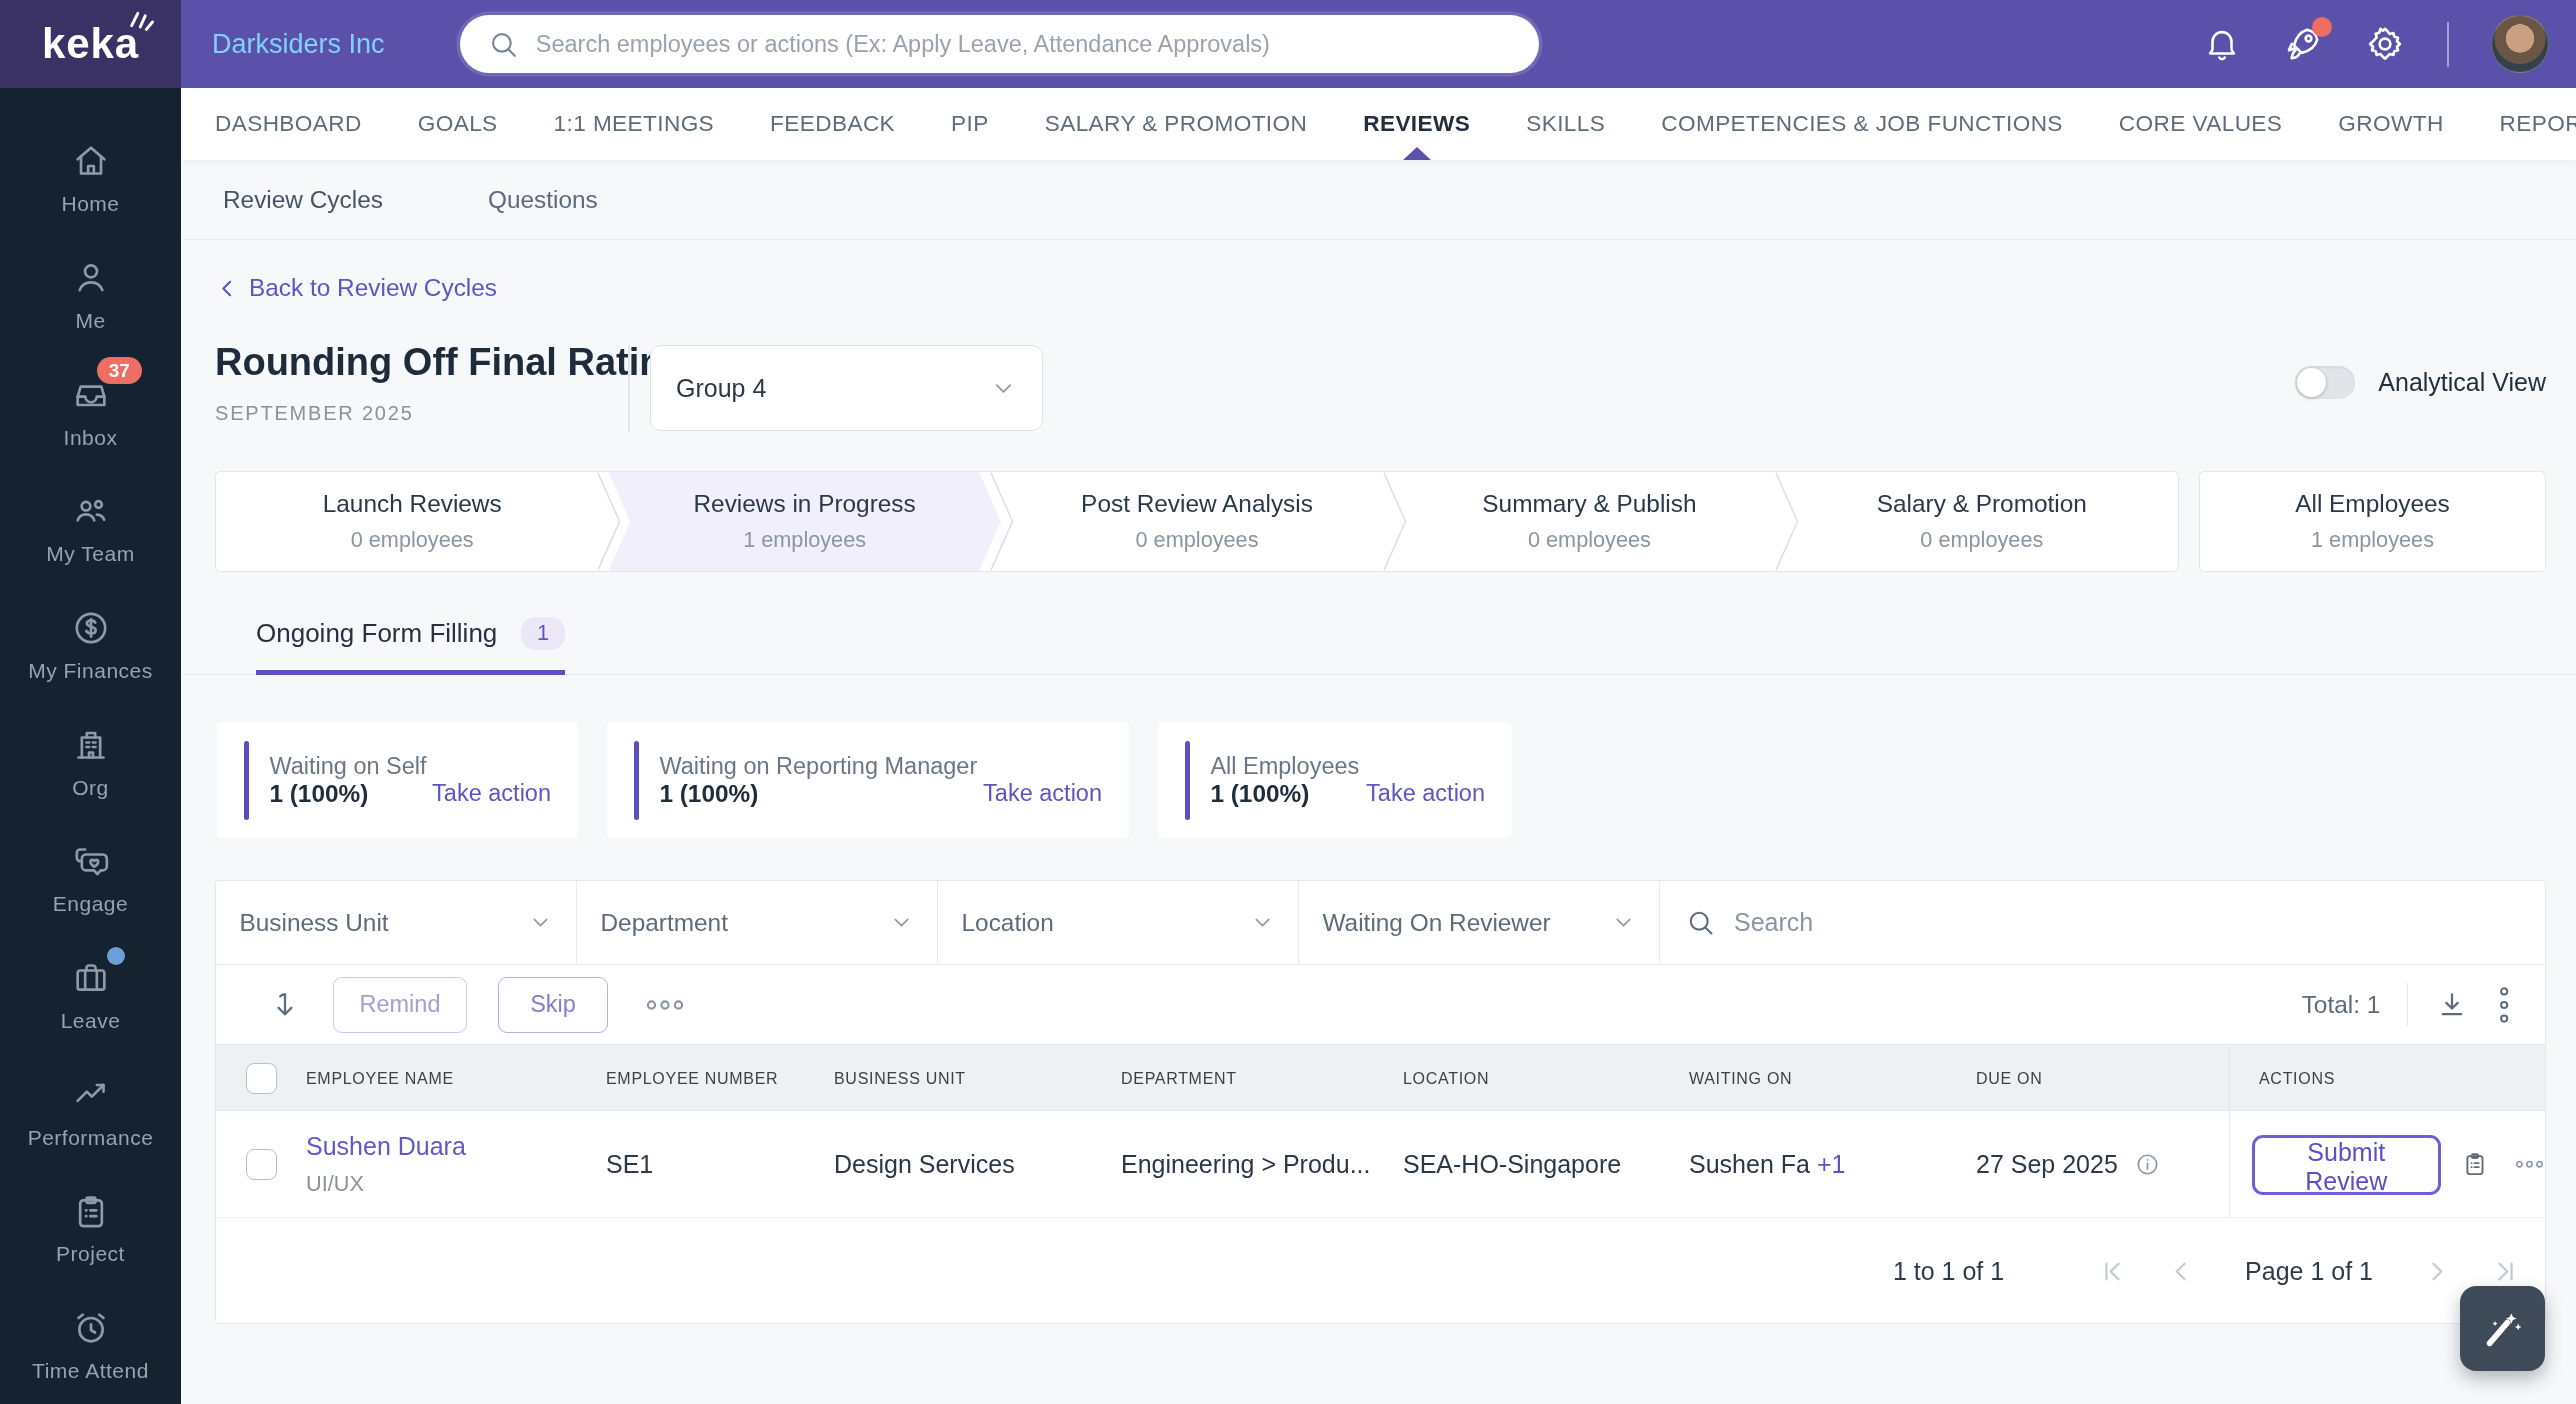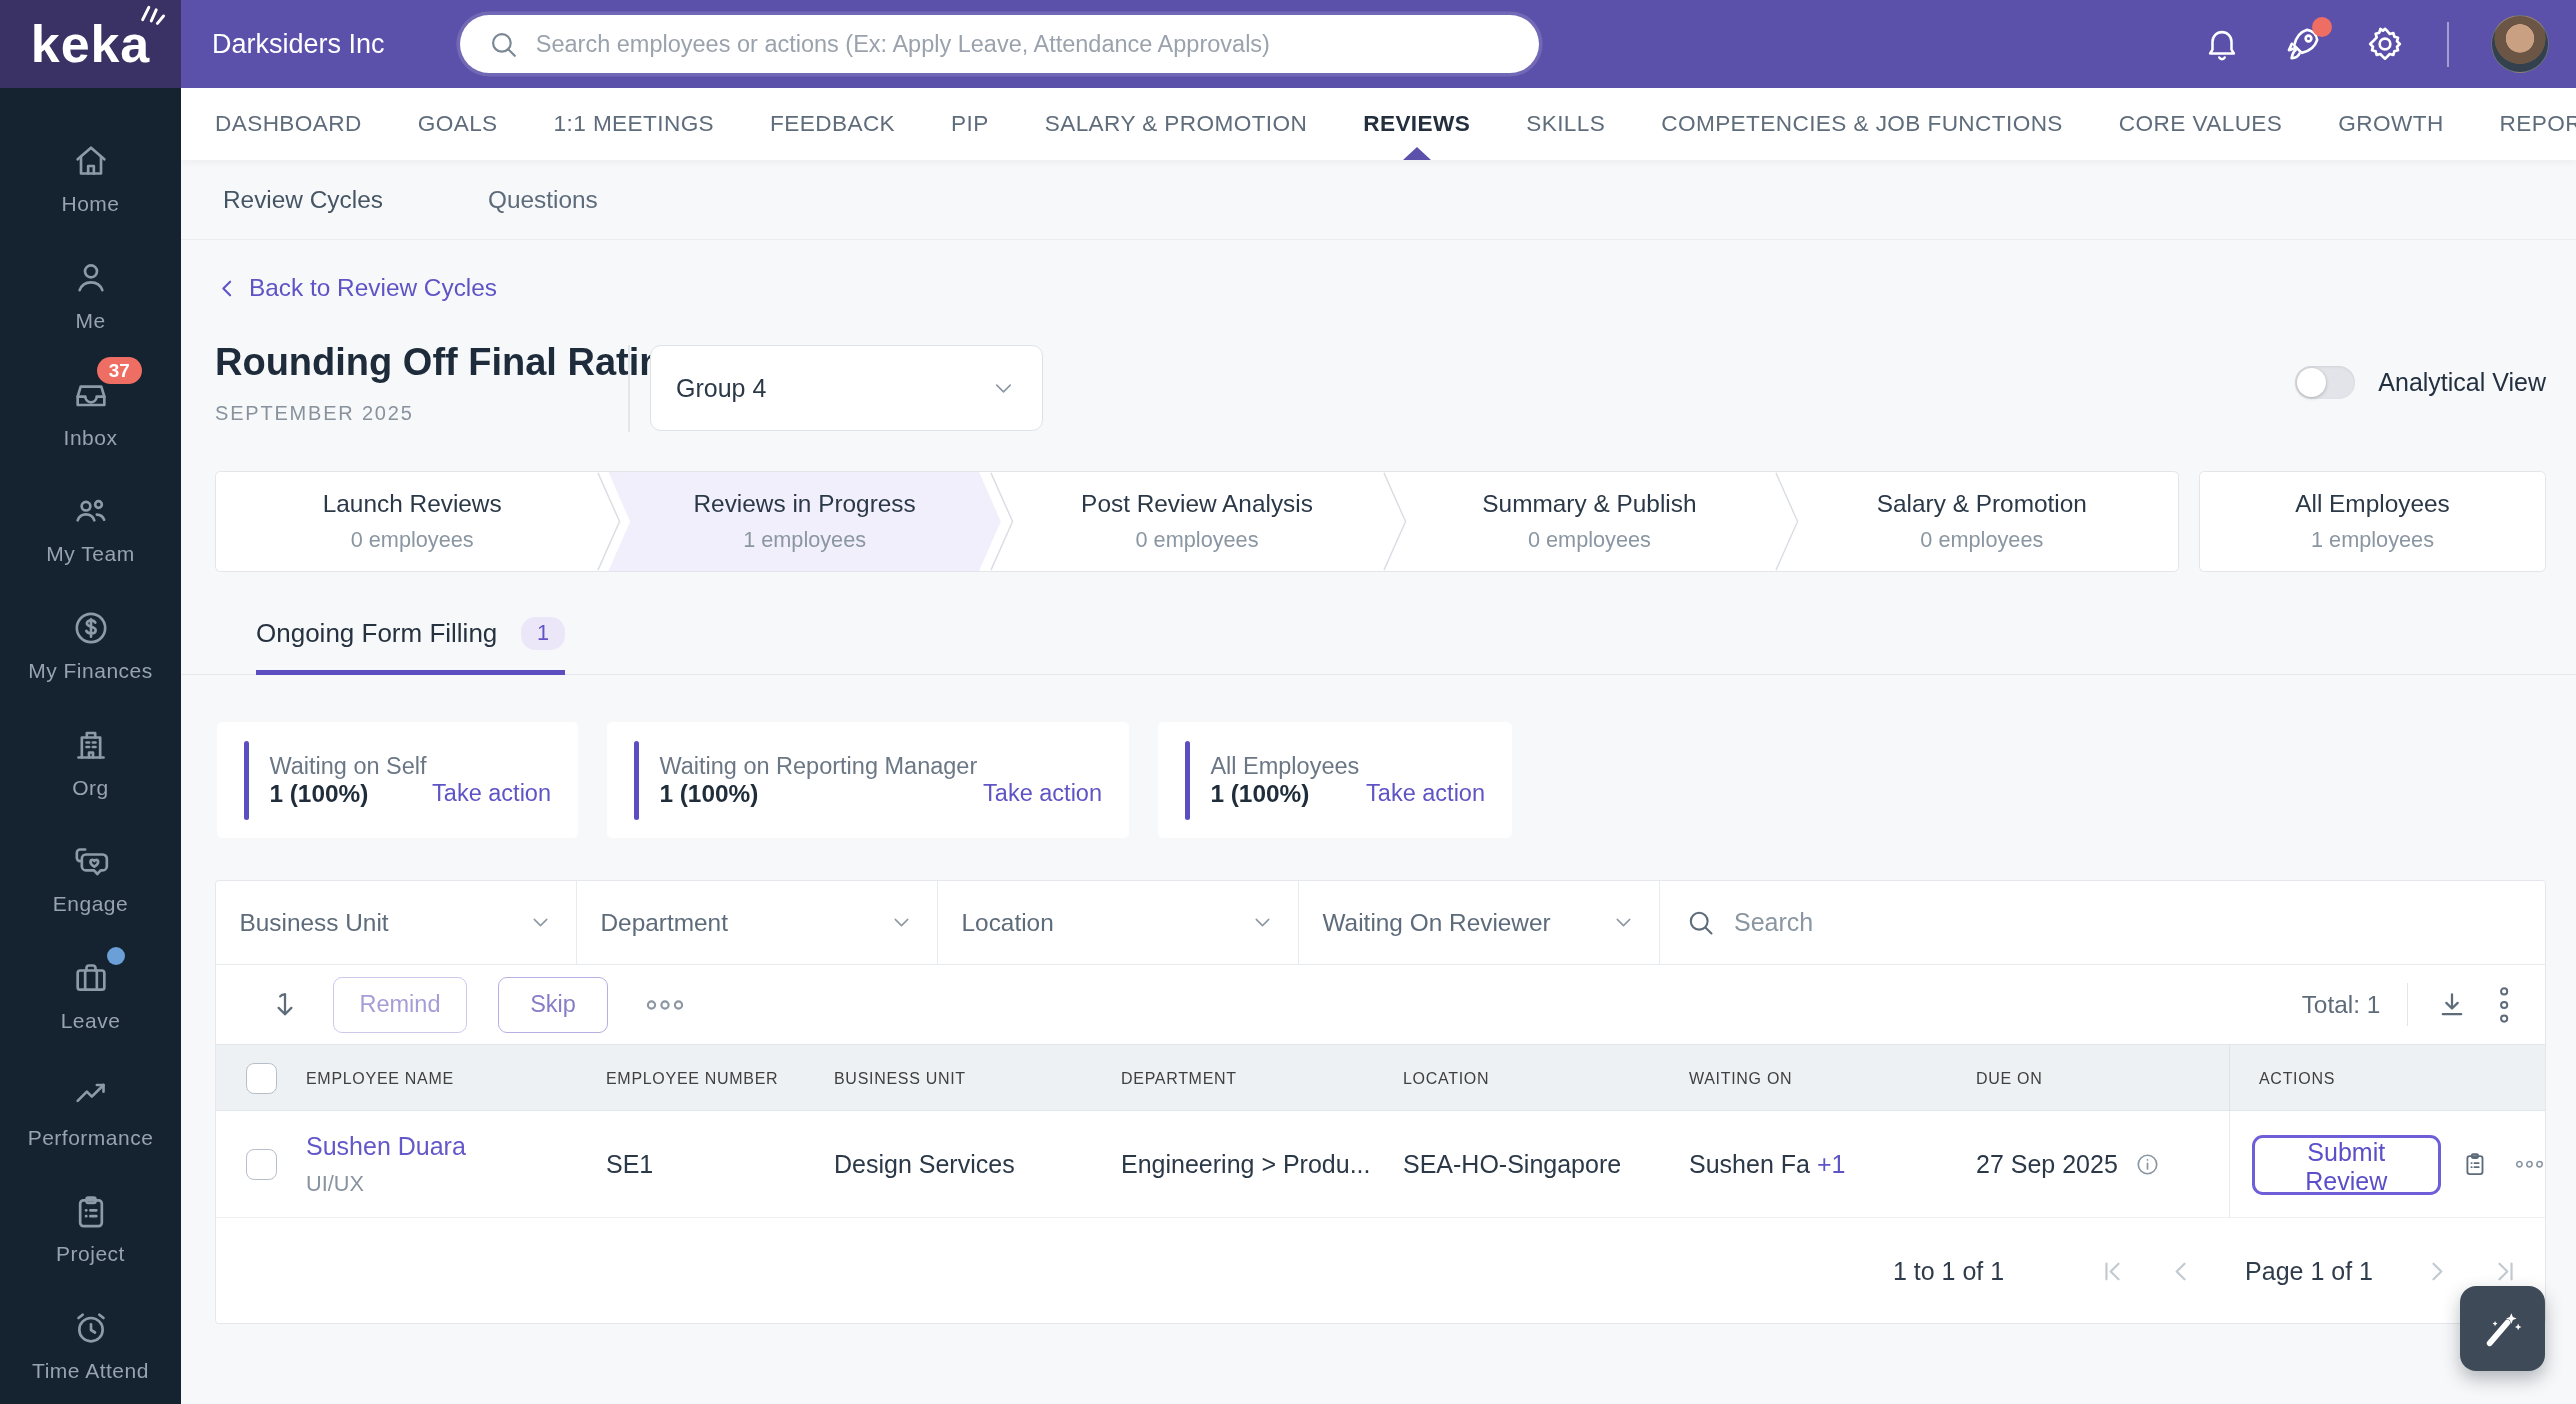"keka" .logo-word { font-size: 52px -> 42px }
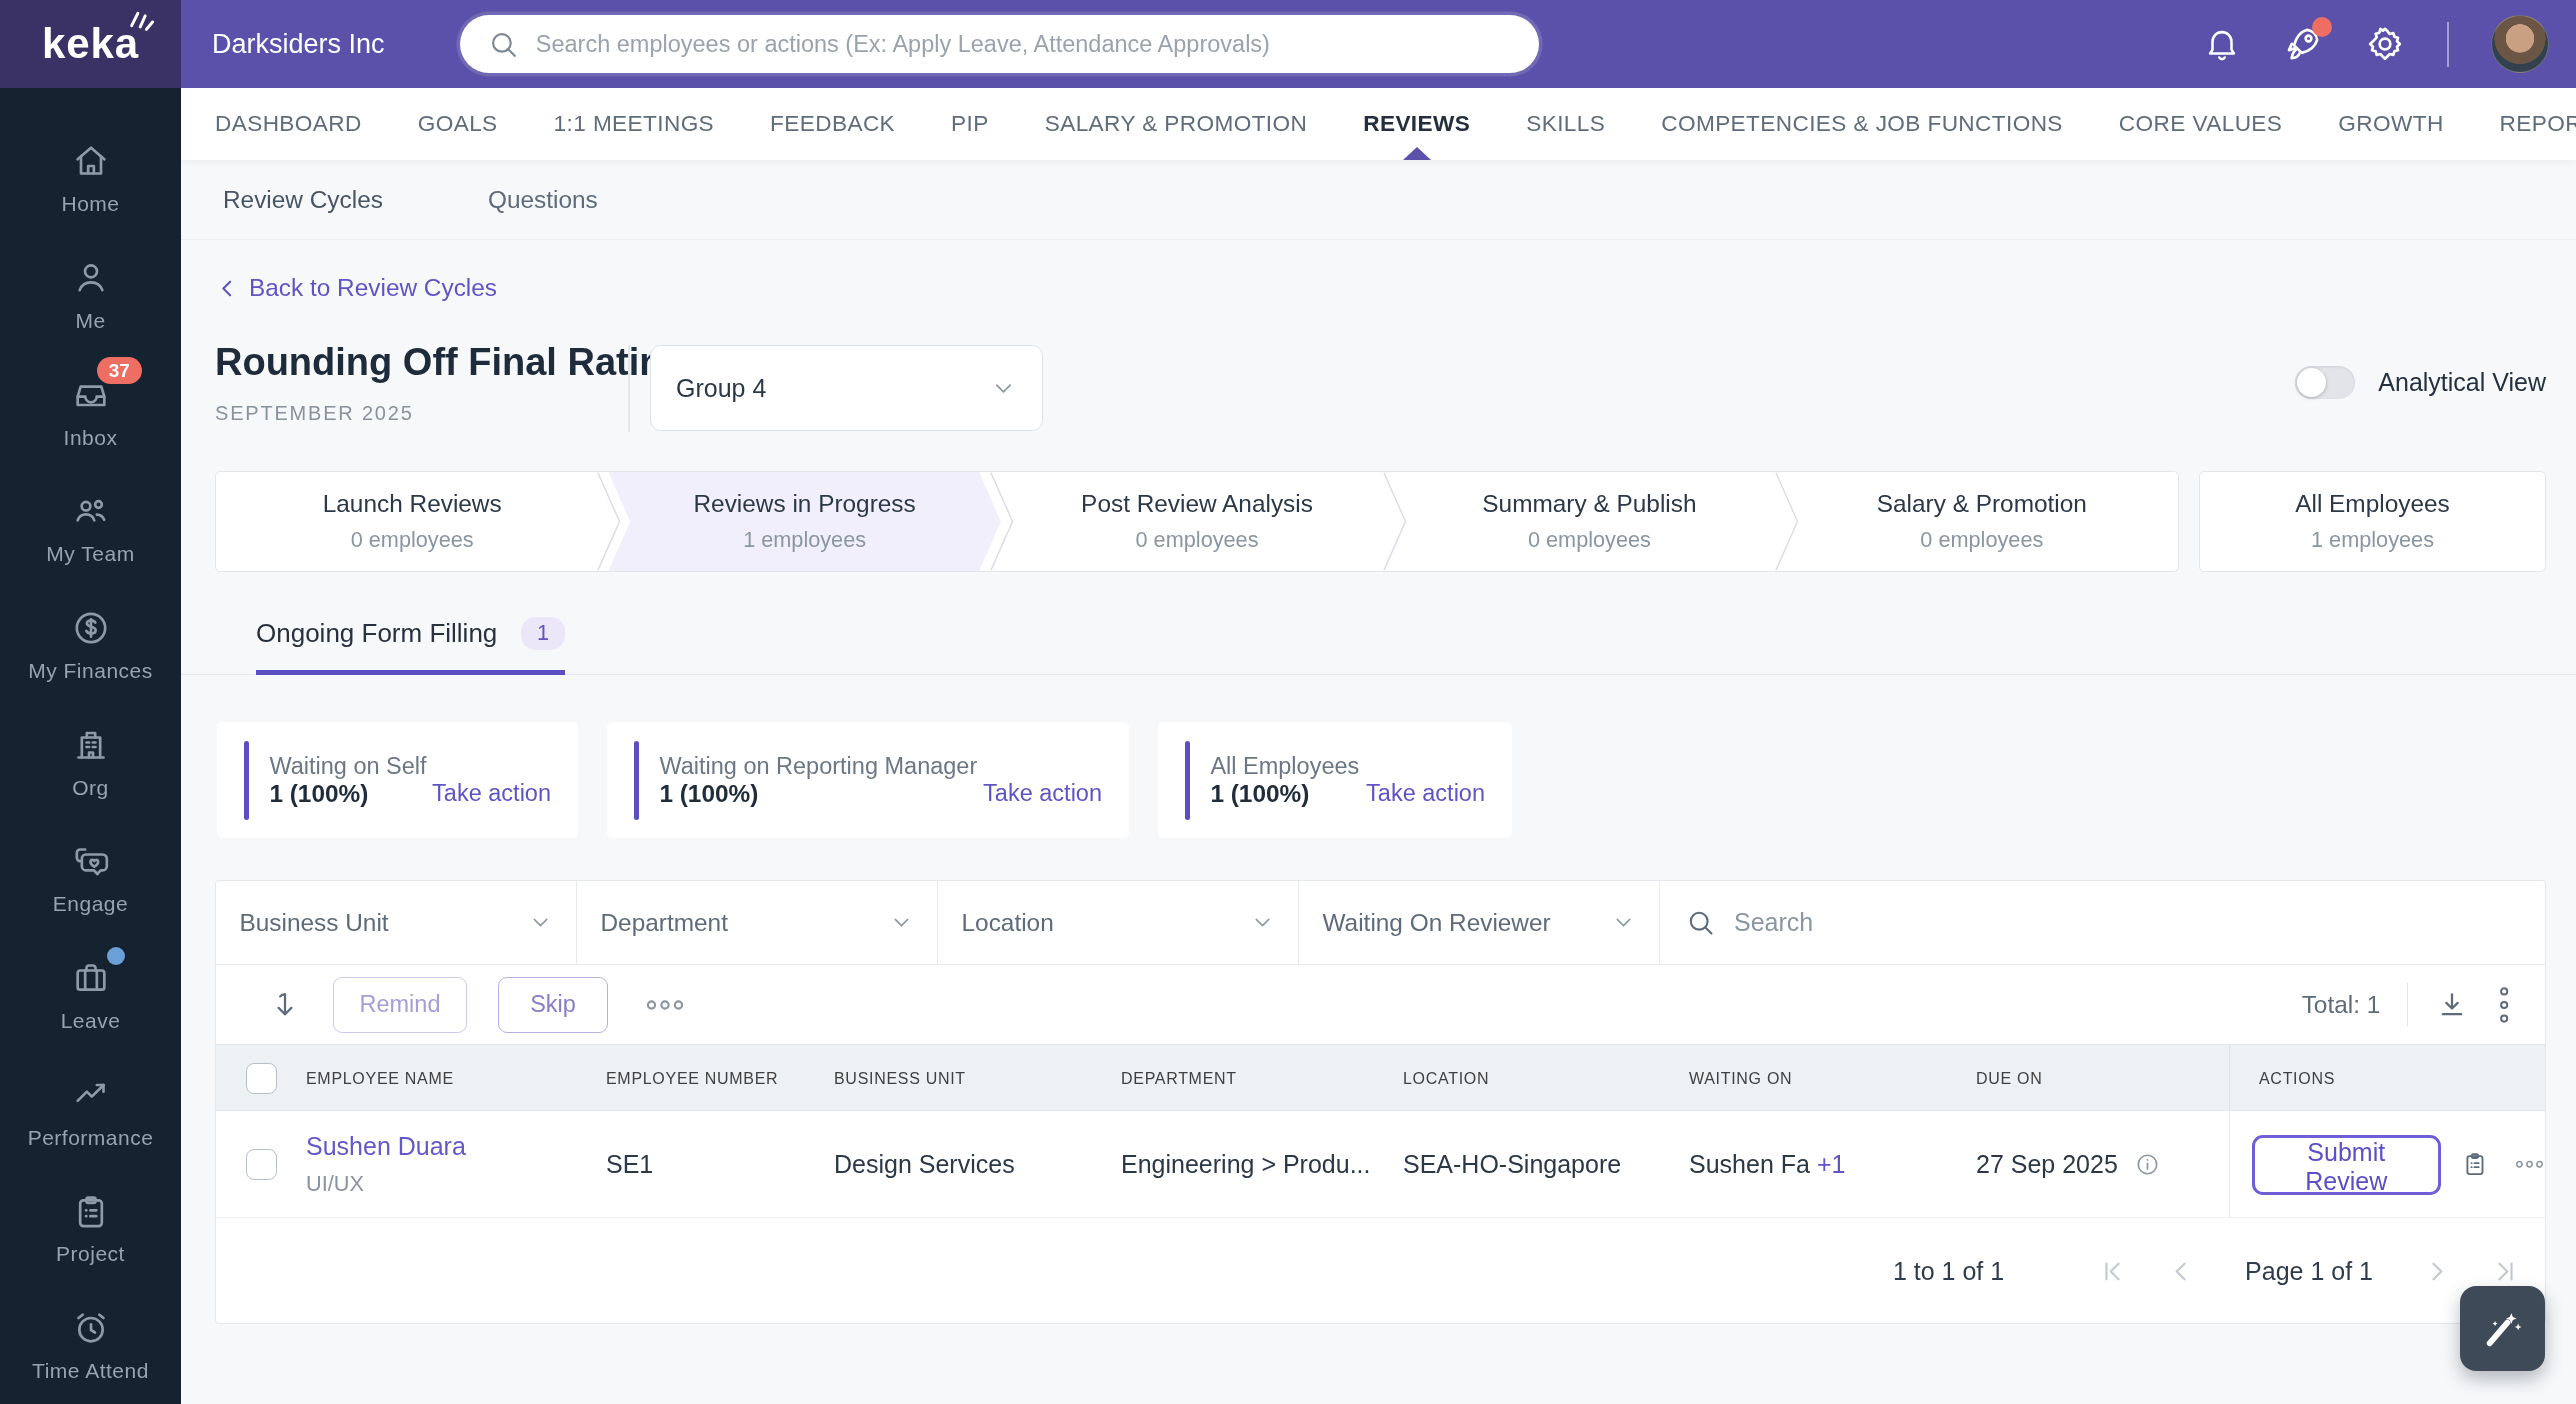"Darksiders Inc" .company { color: #ffffff -> #7dd3fc }
